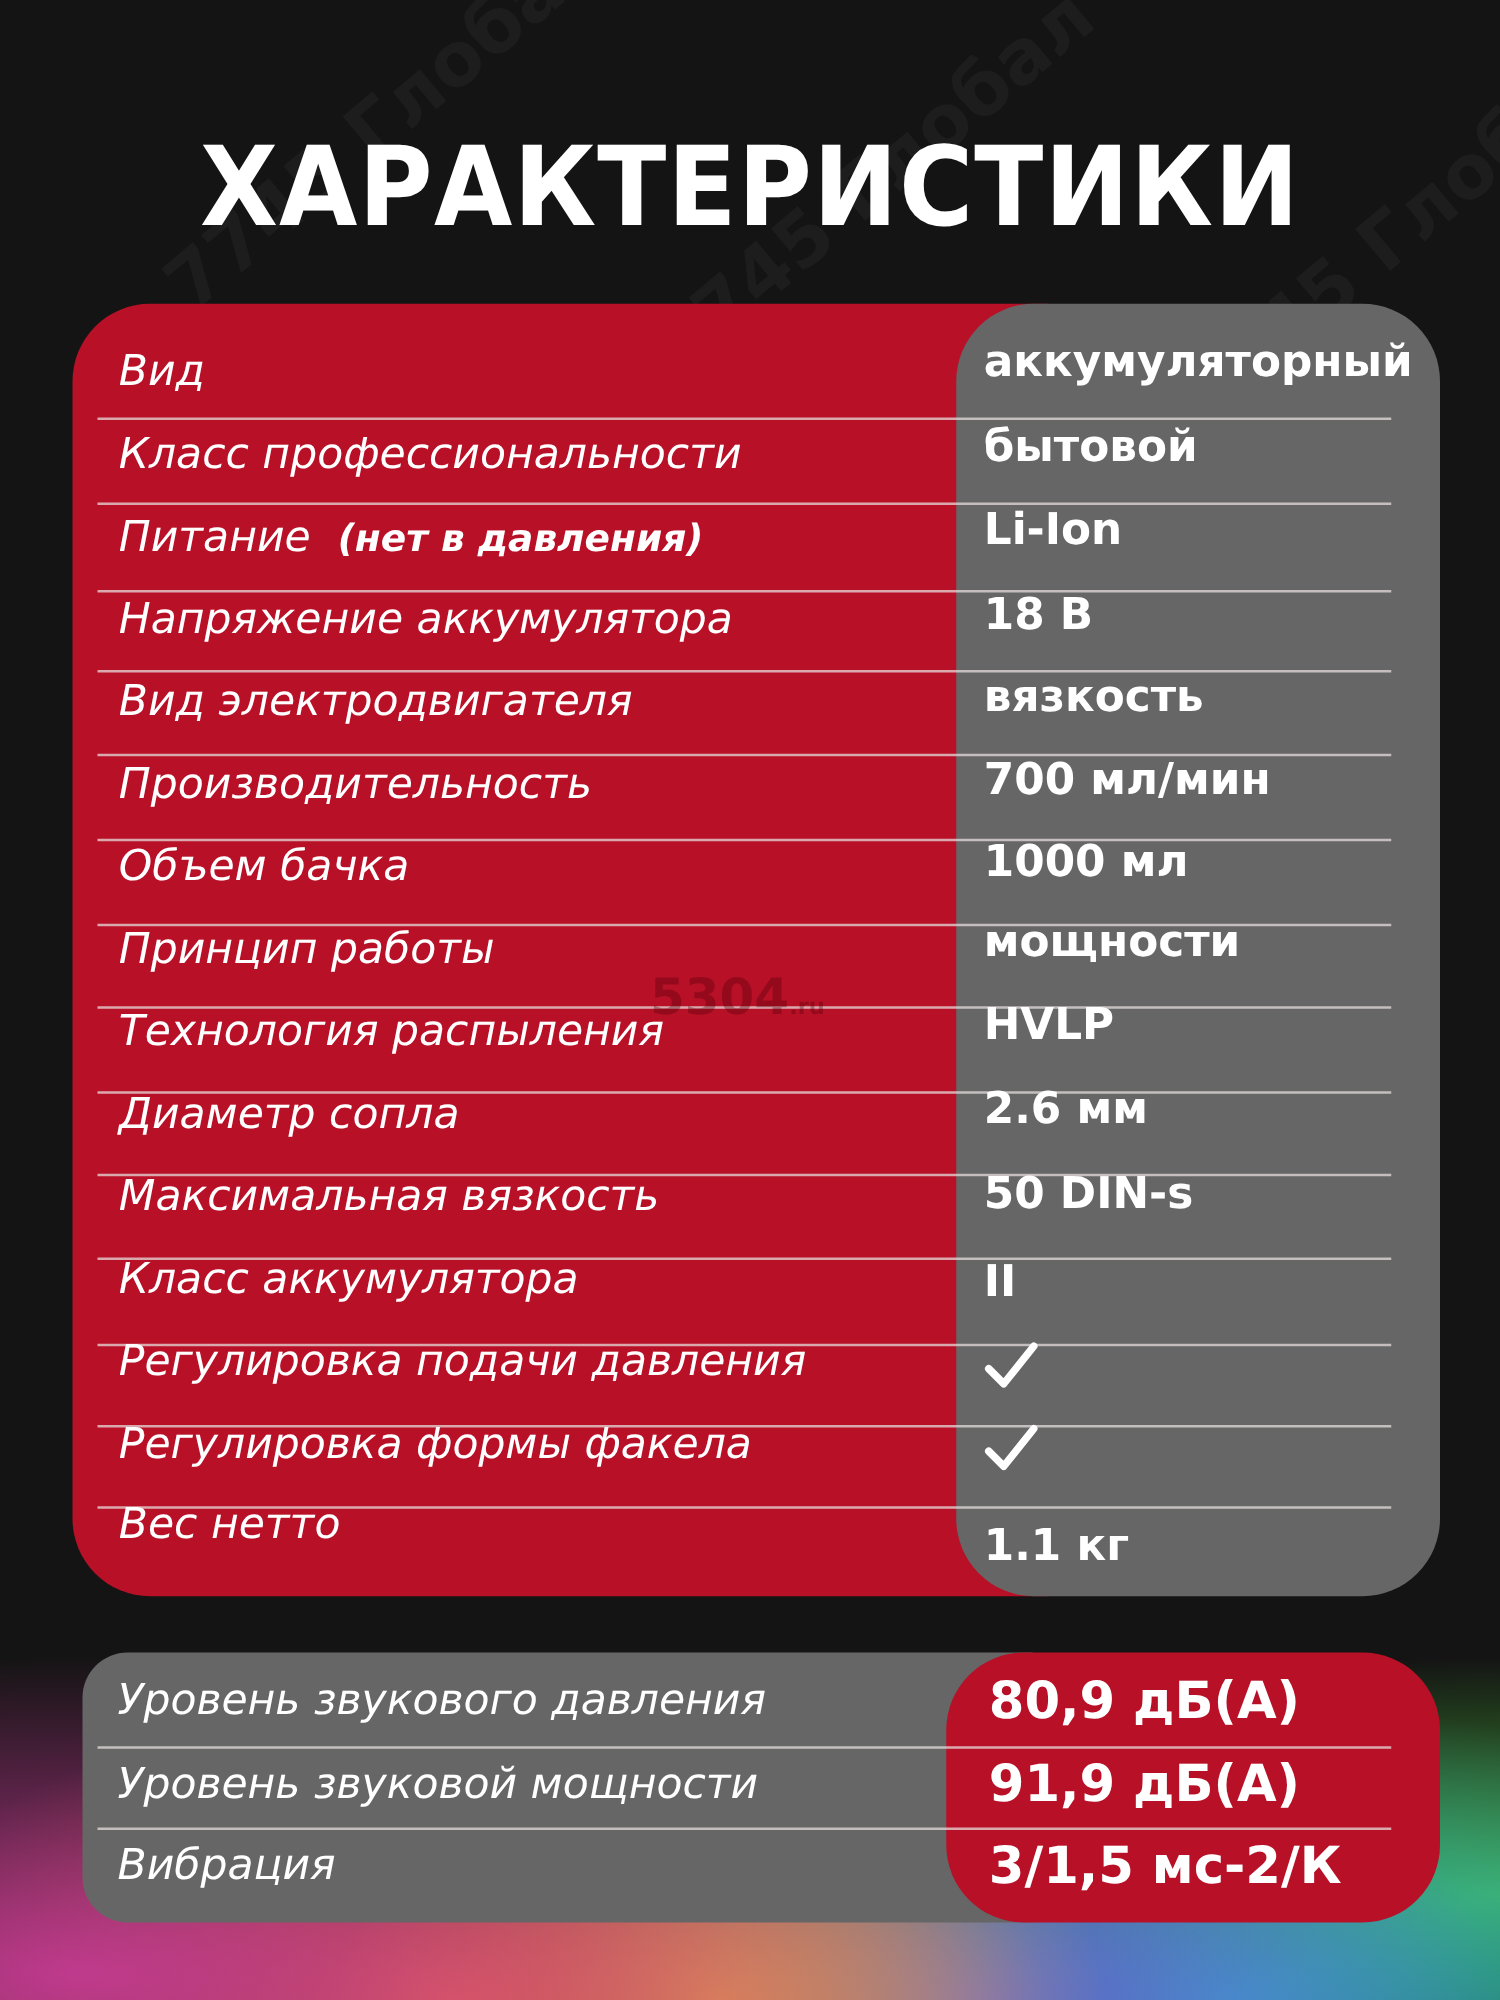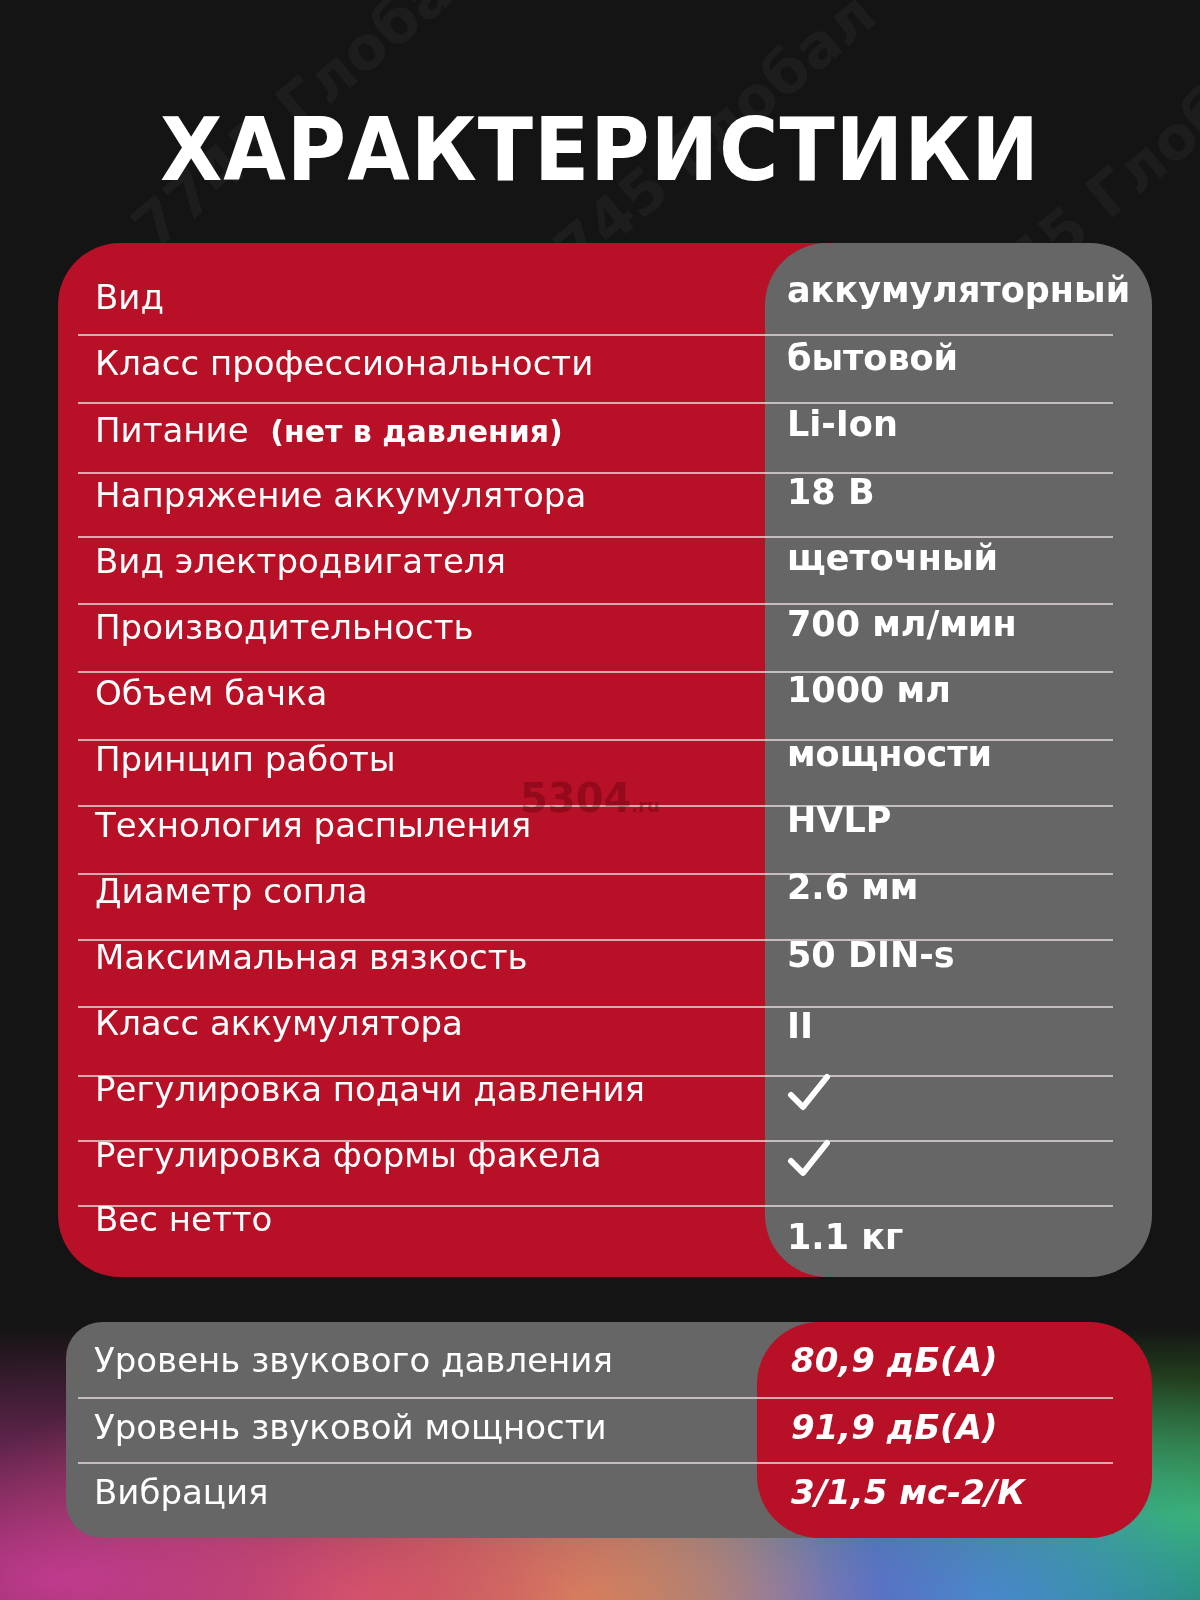"Вид" .row .label { font-style: none -> italic }
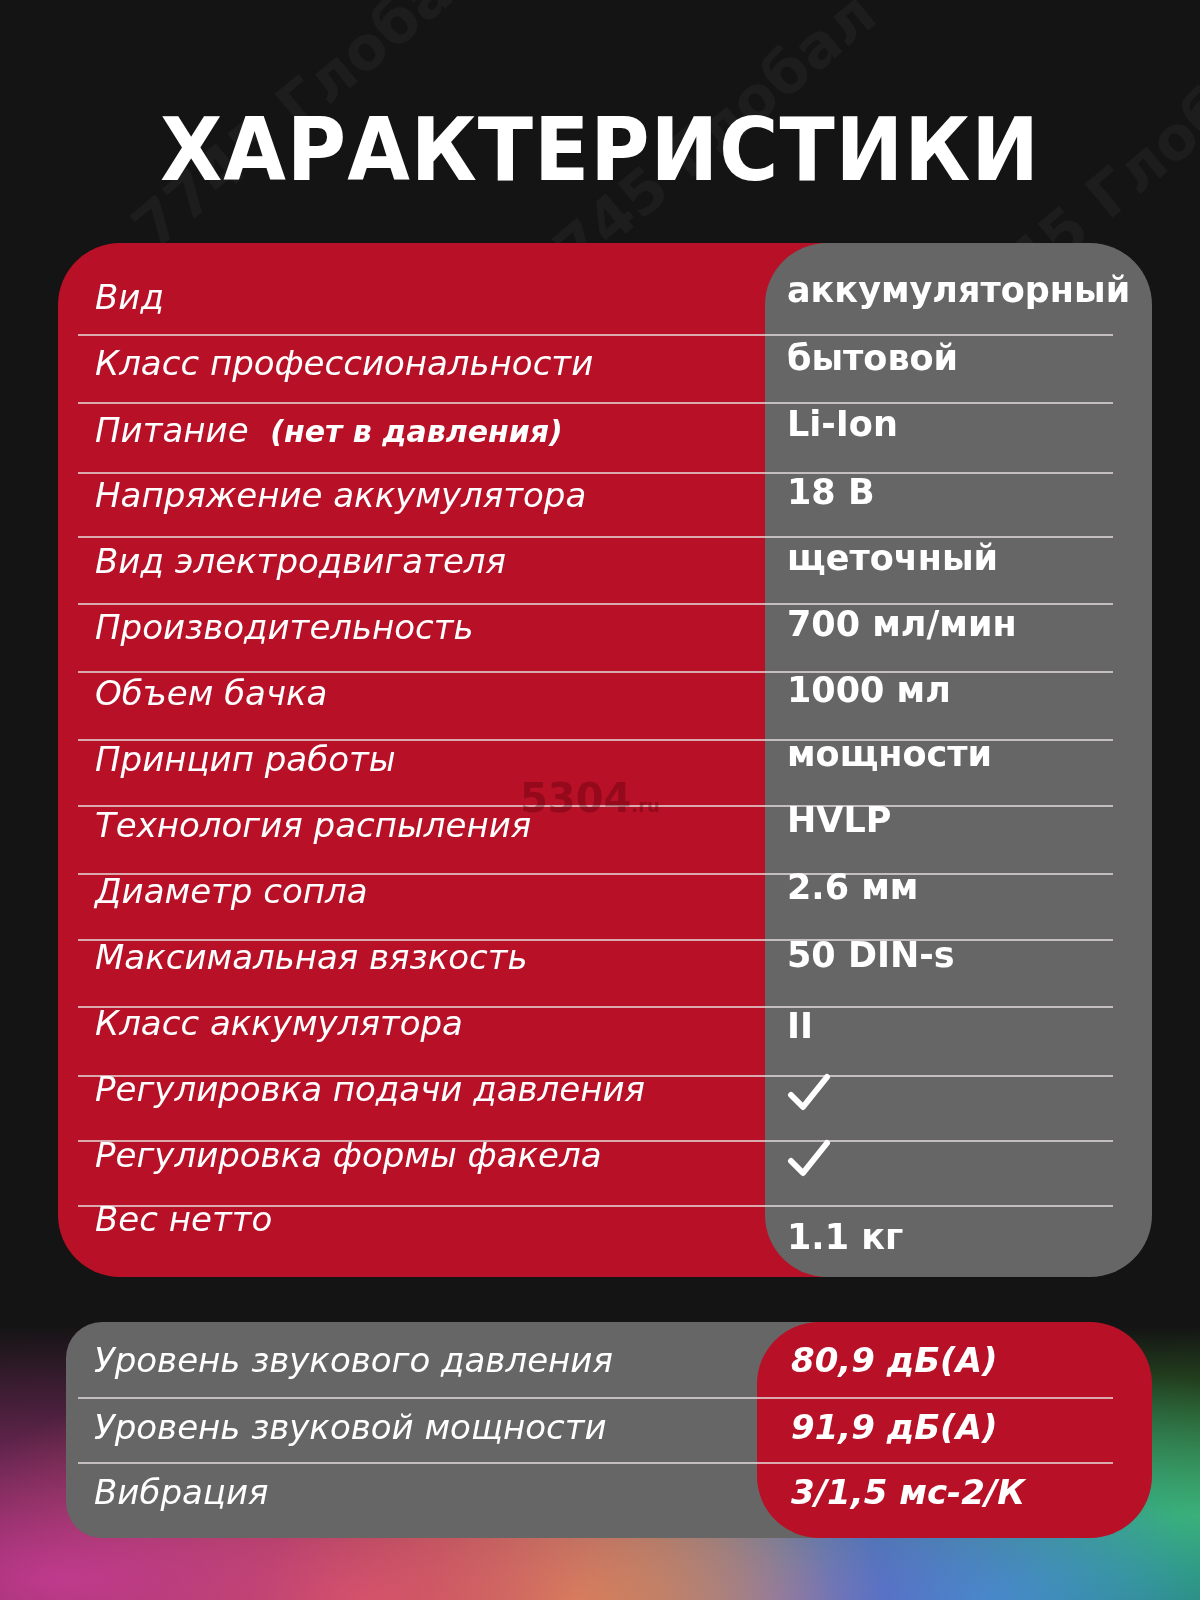"щеточный" span.value { text: щеточный -> вязкость }
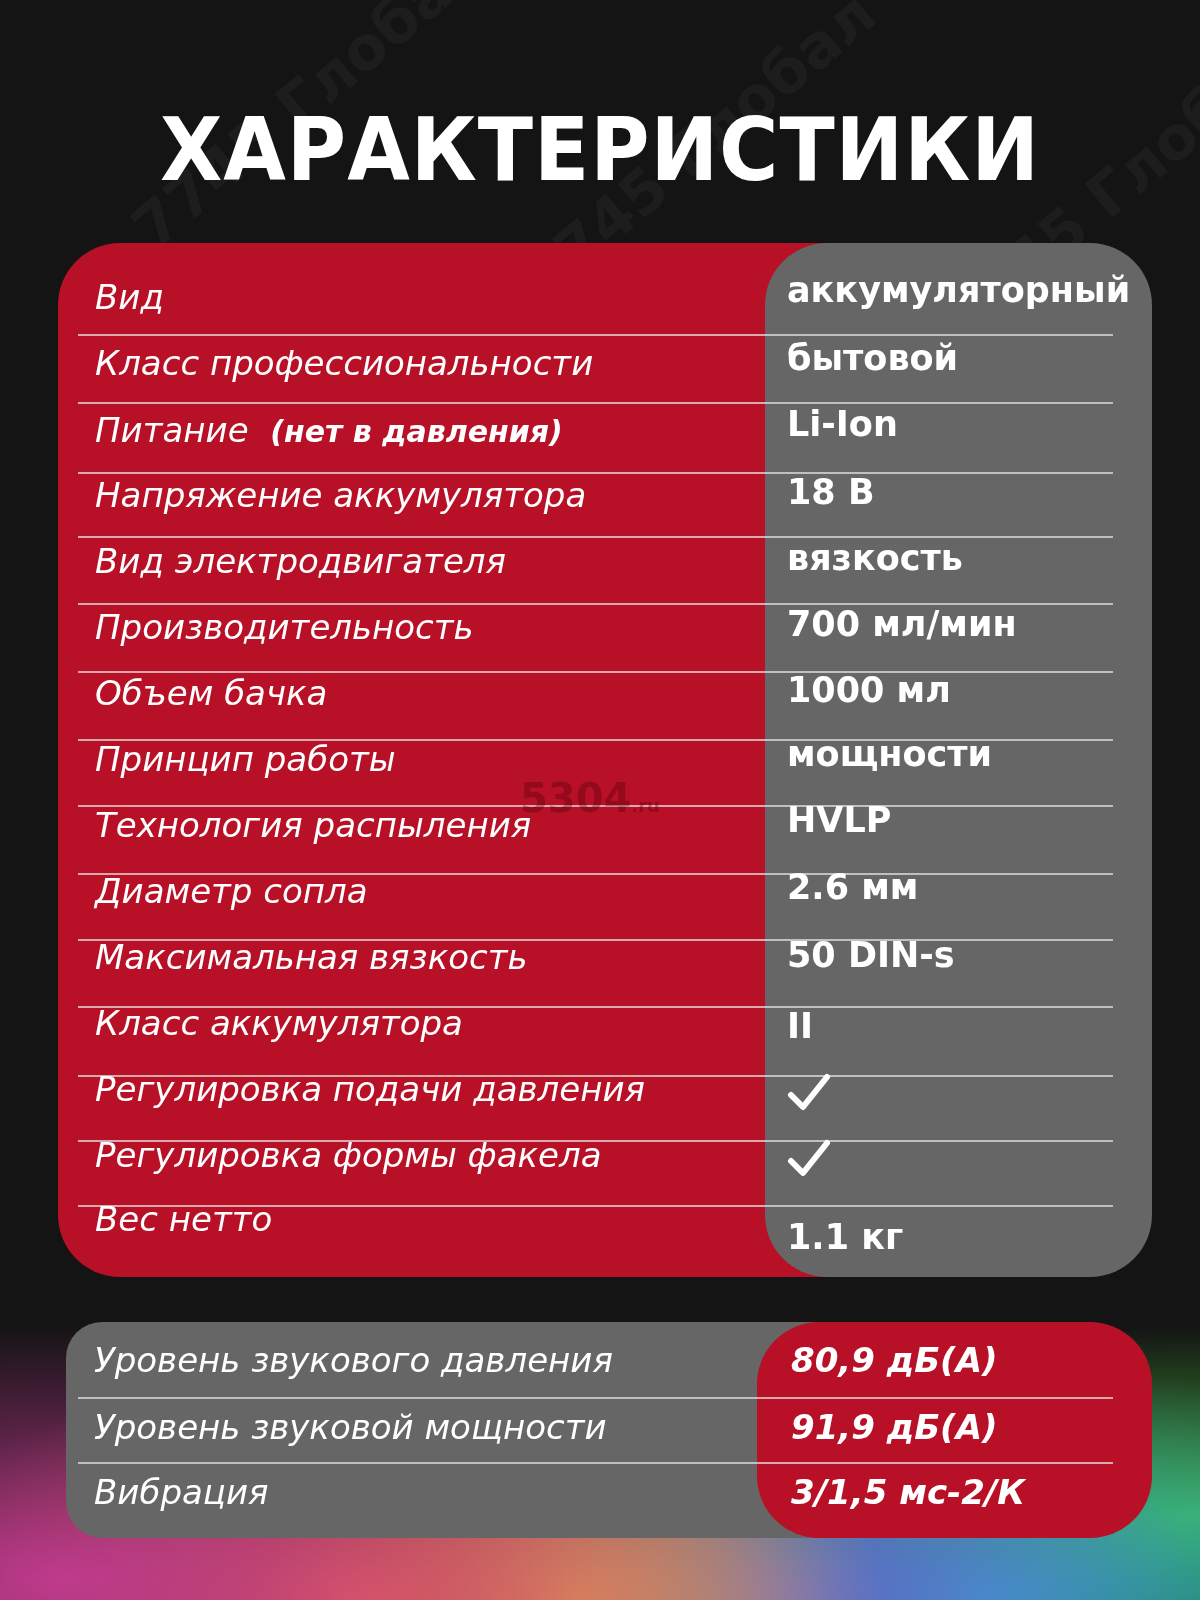"80,9 дБ(А)" .card-noise .row .value { font-size: 34px -> 41px; font-style: italic -> none }
